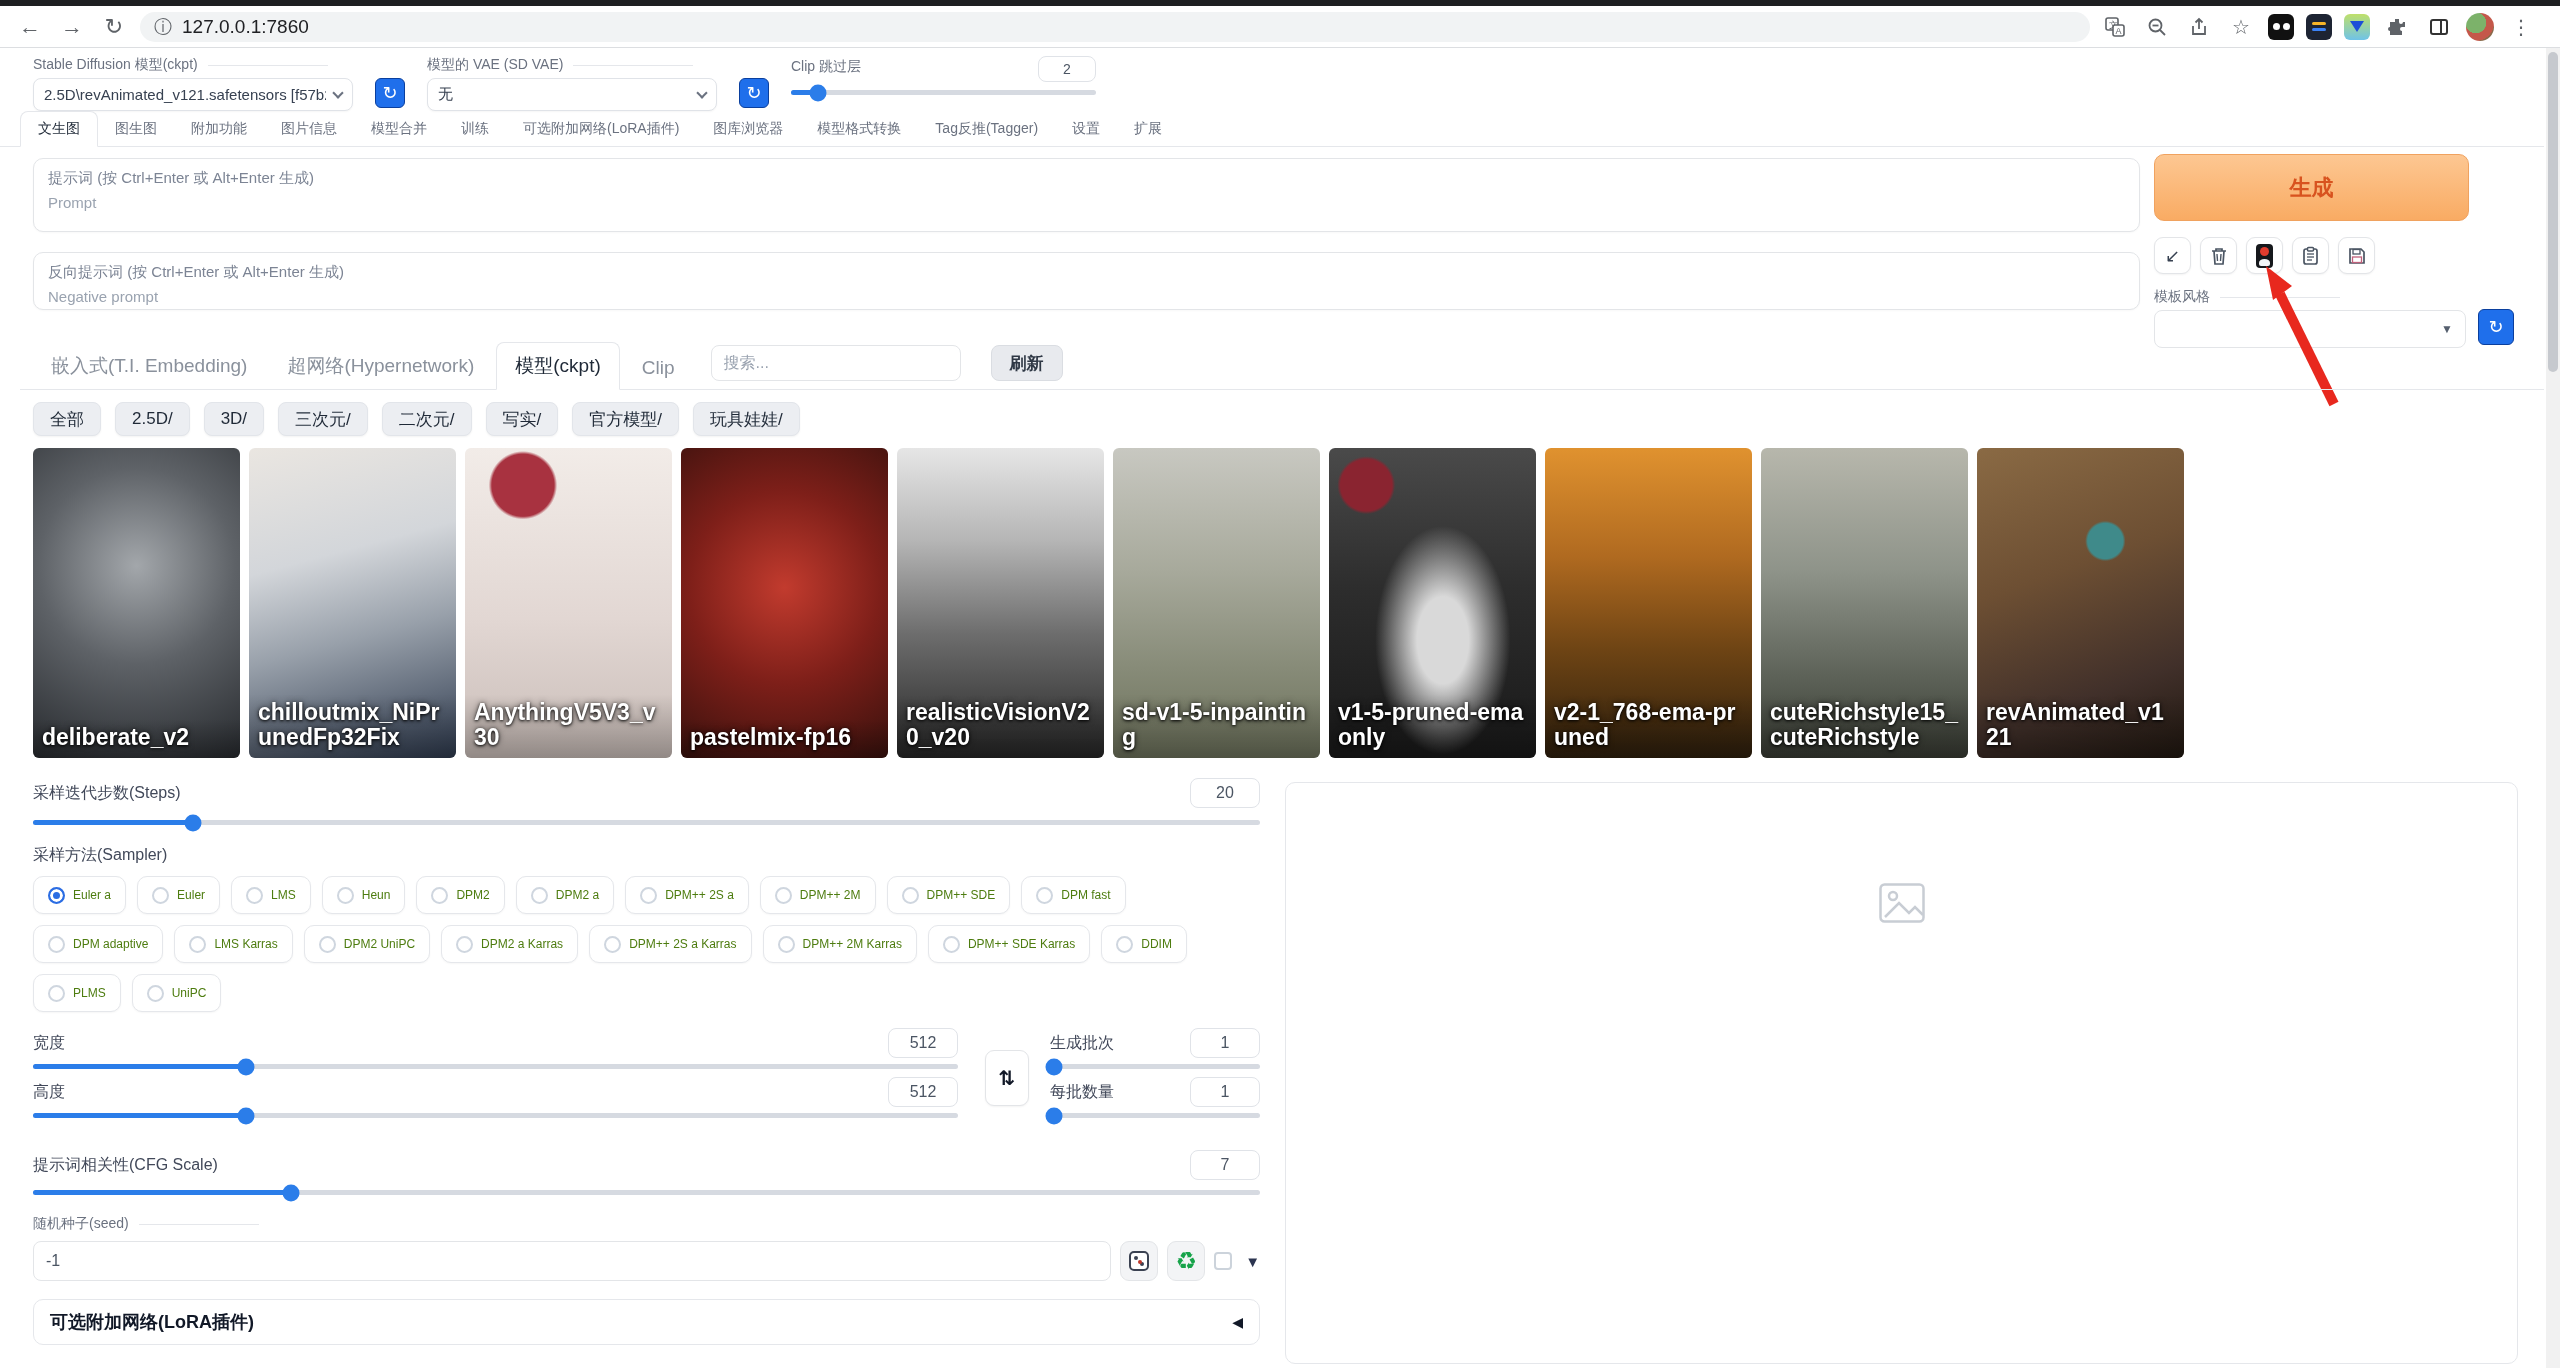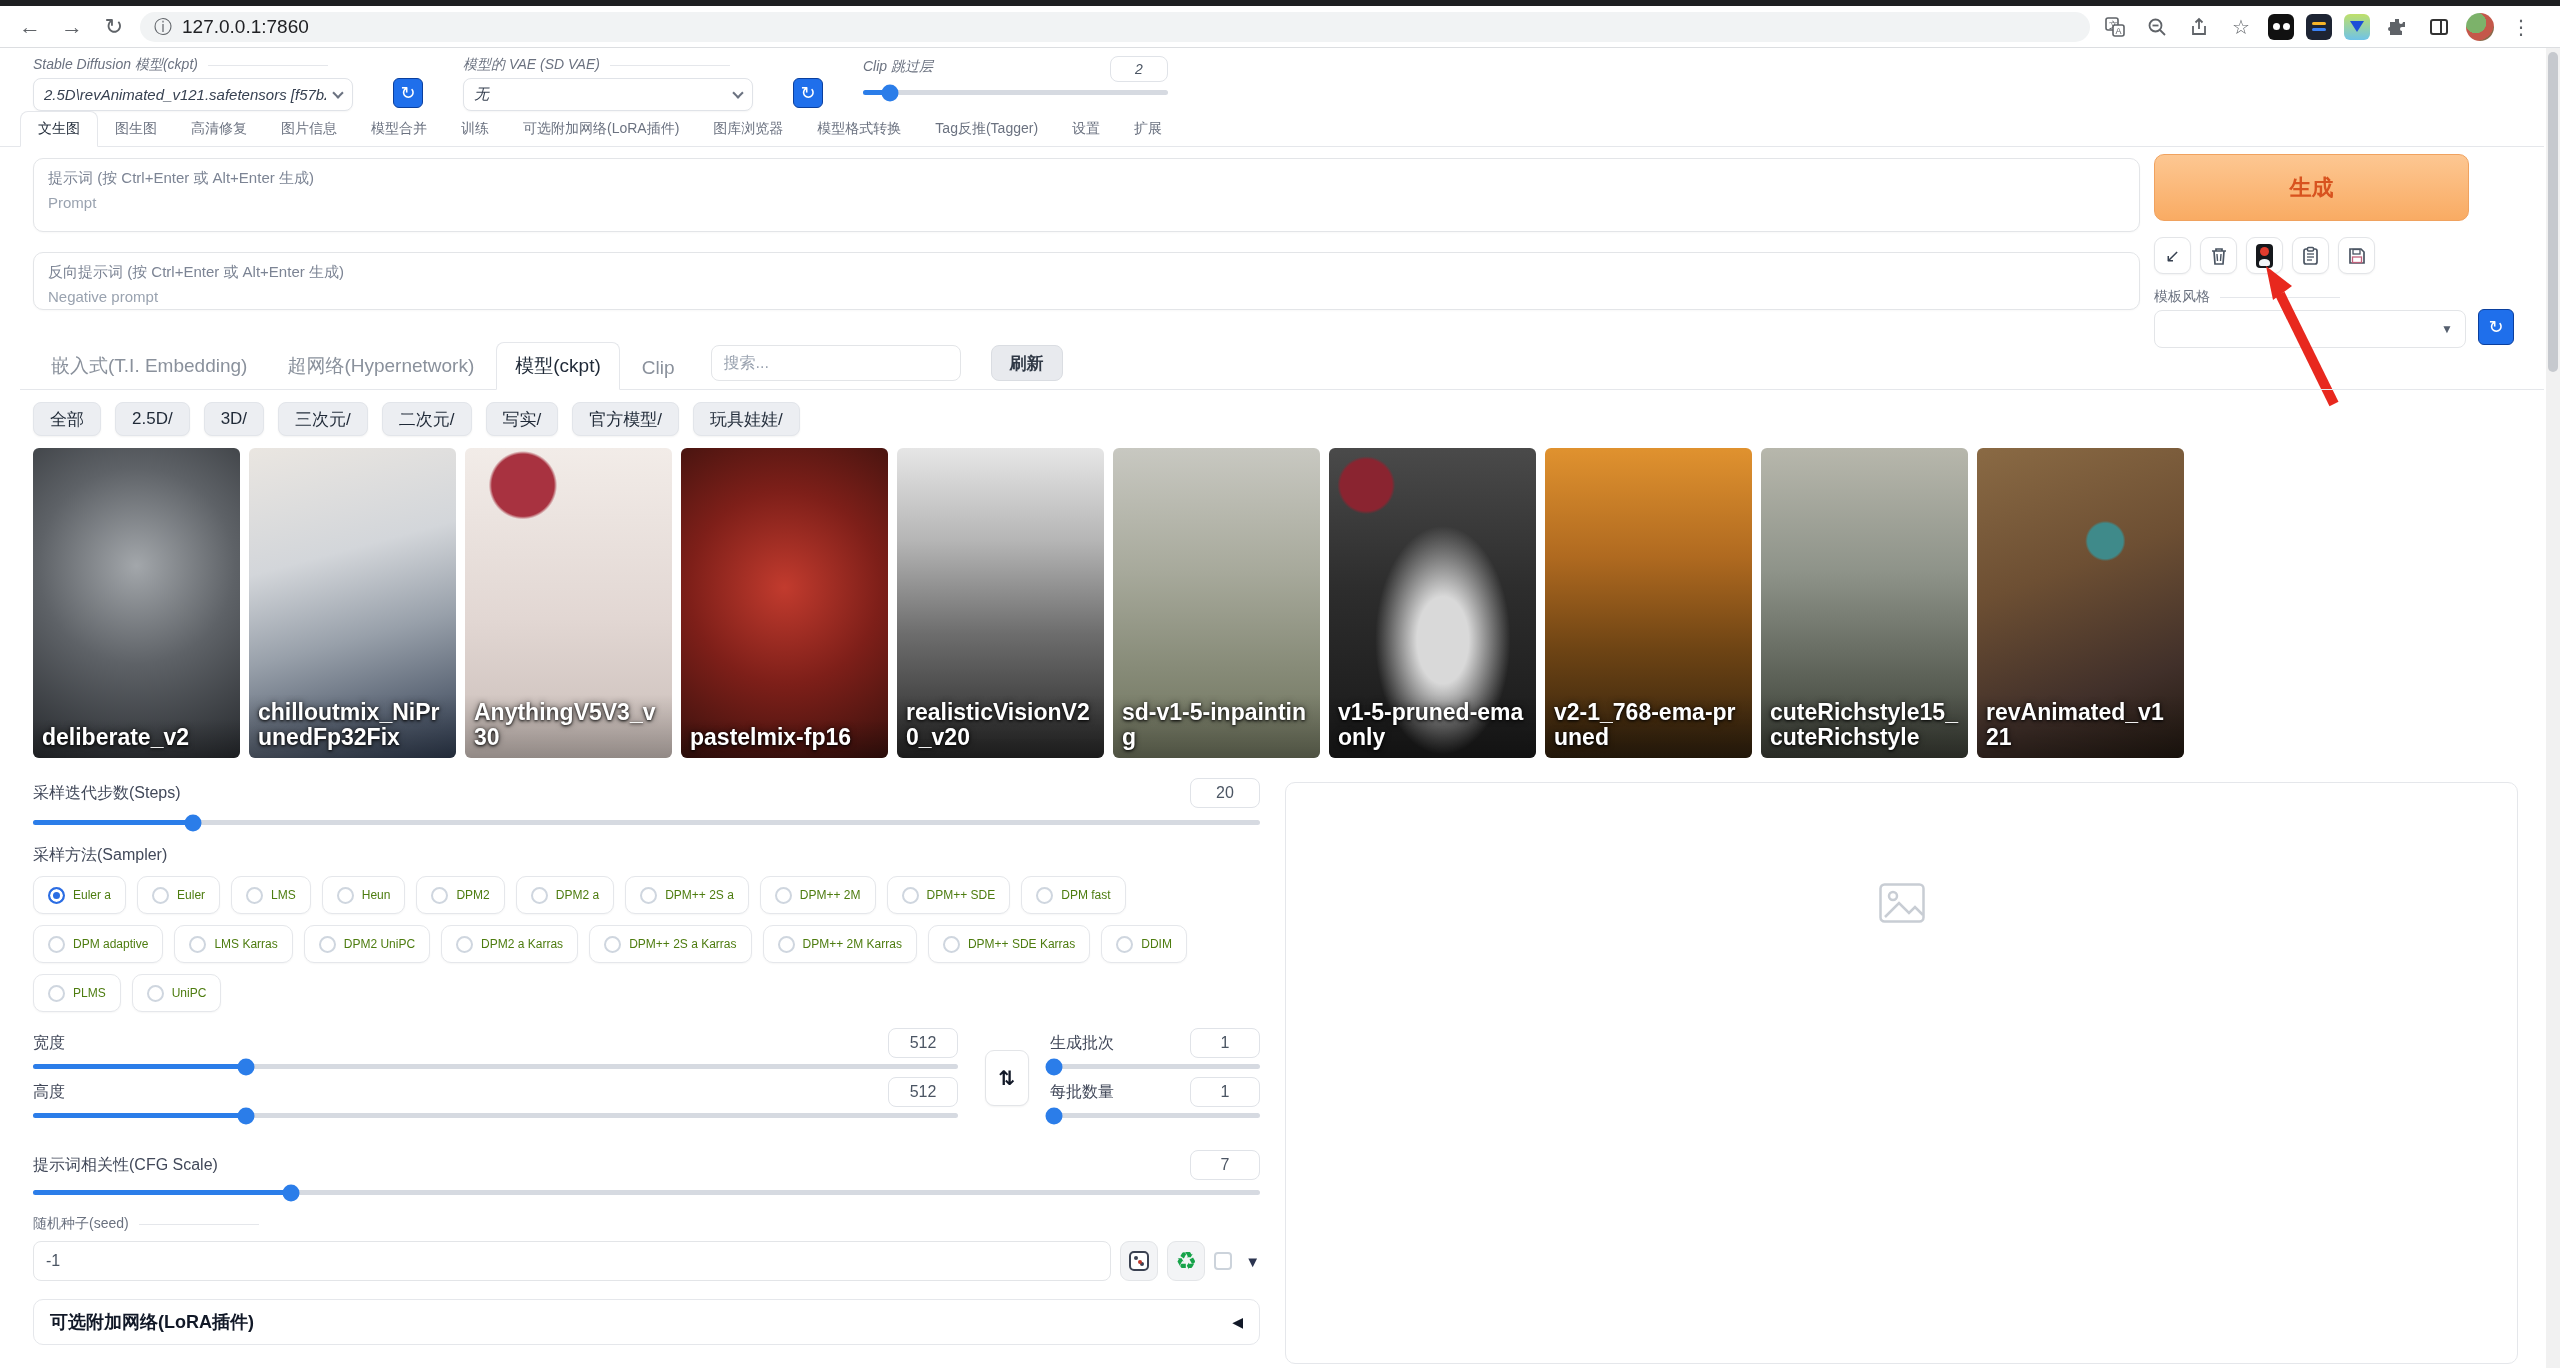"Stable Diffusion 模型(ckpt)" .settings { font-style: italic -> none; gap: 40px -> 22px }
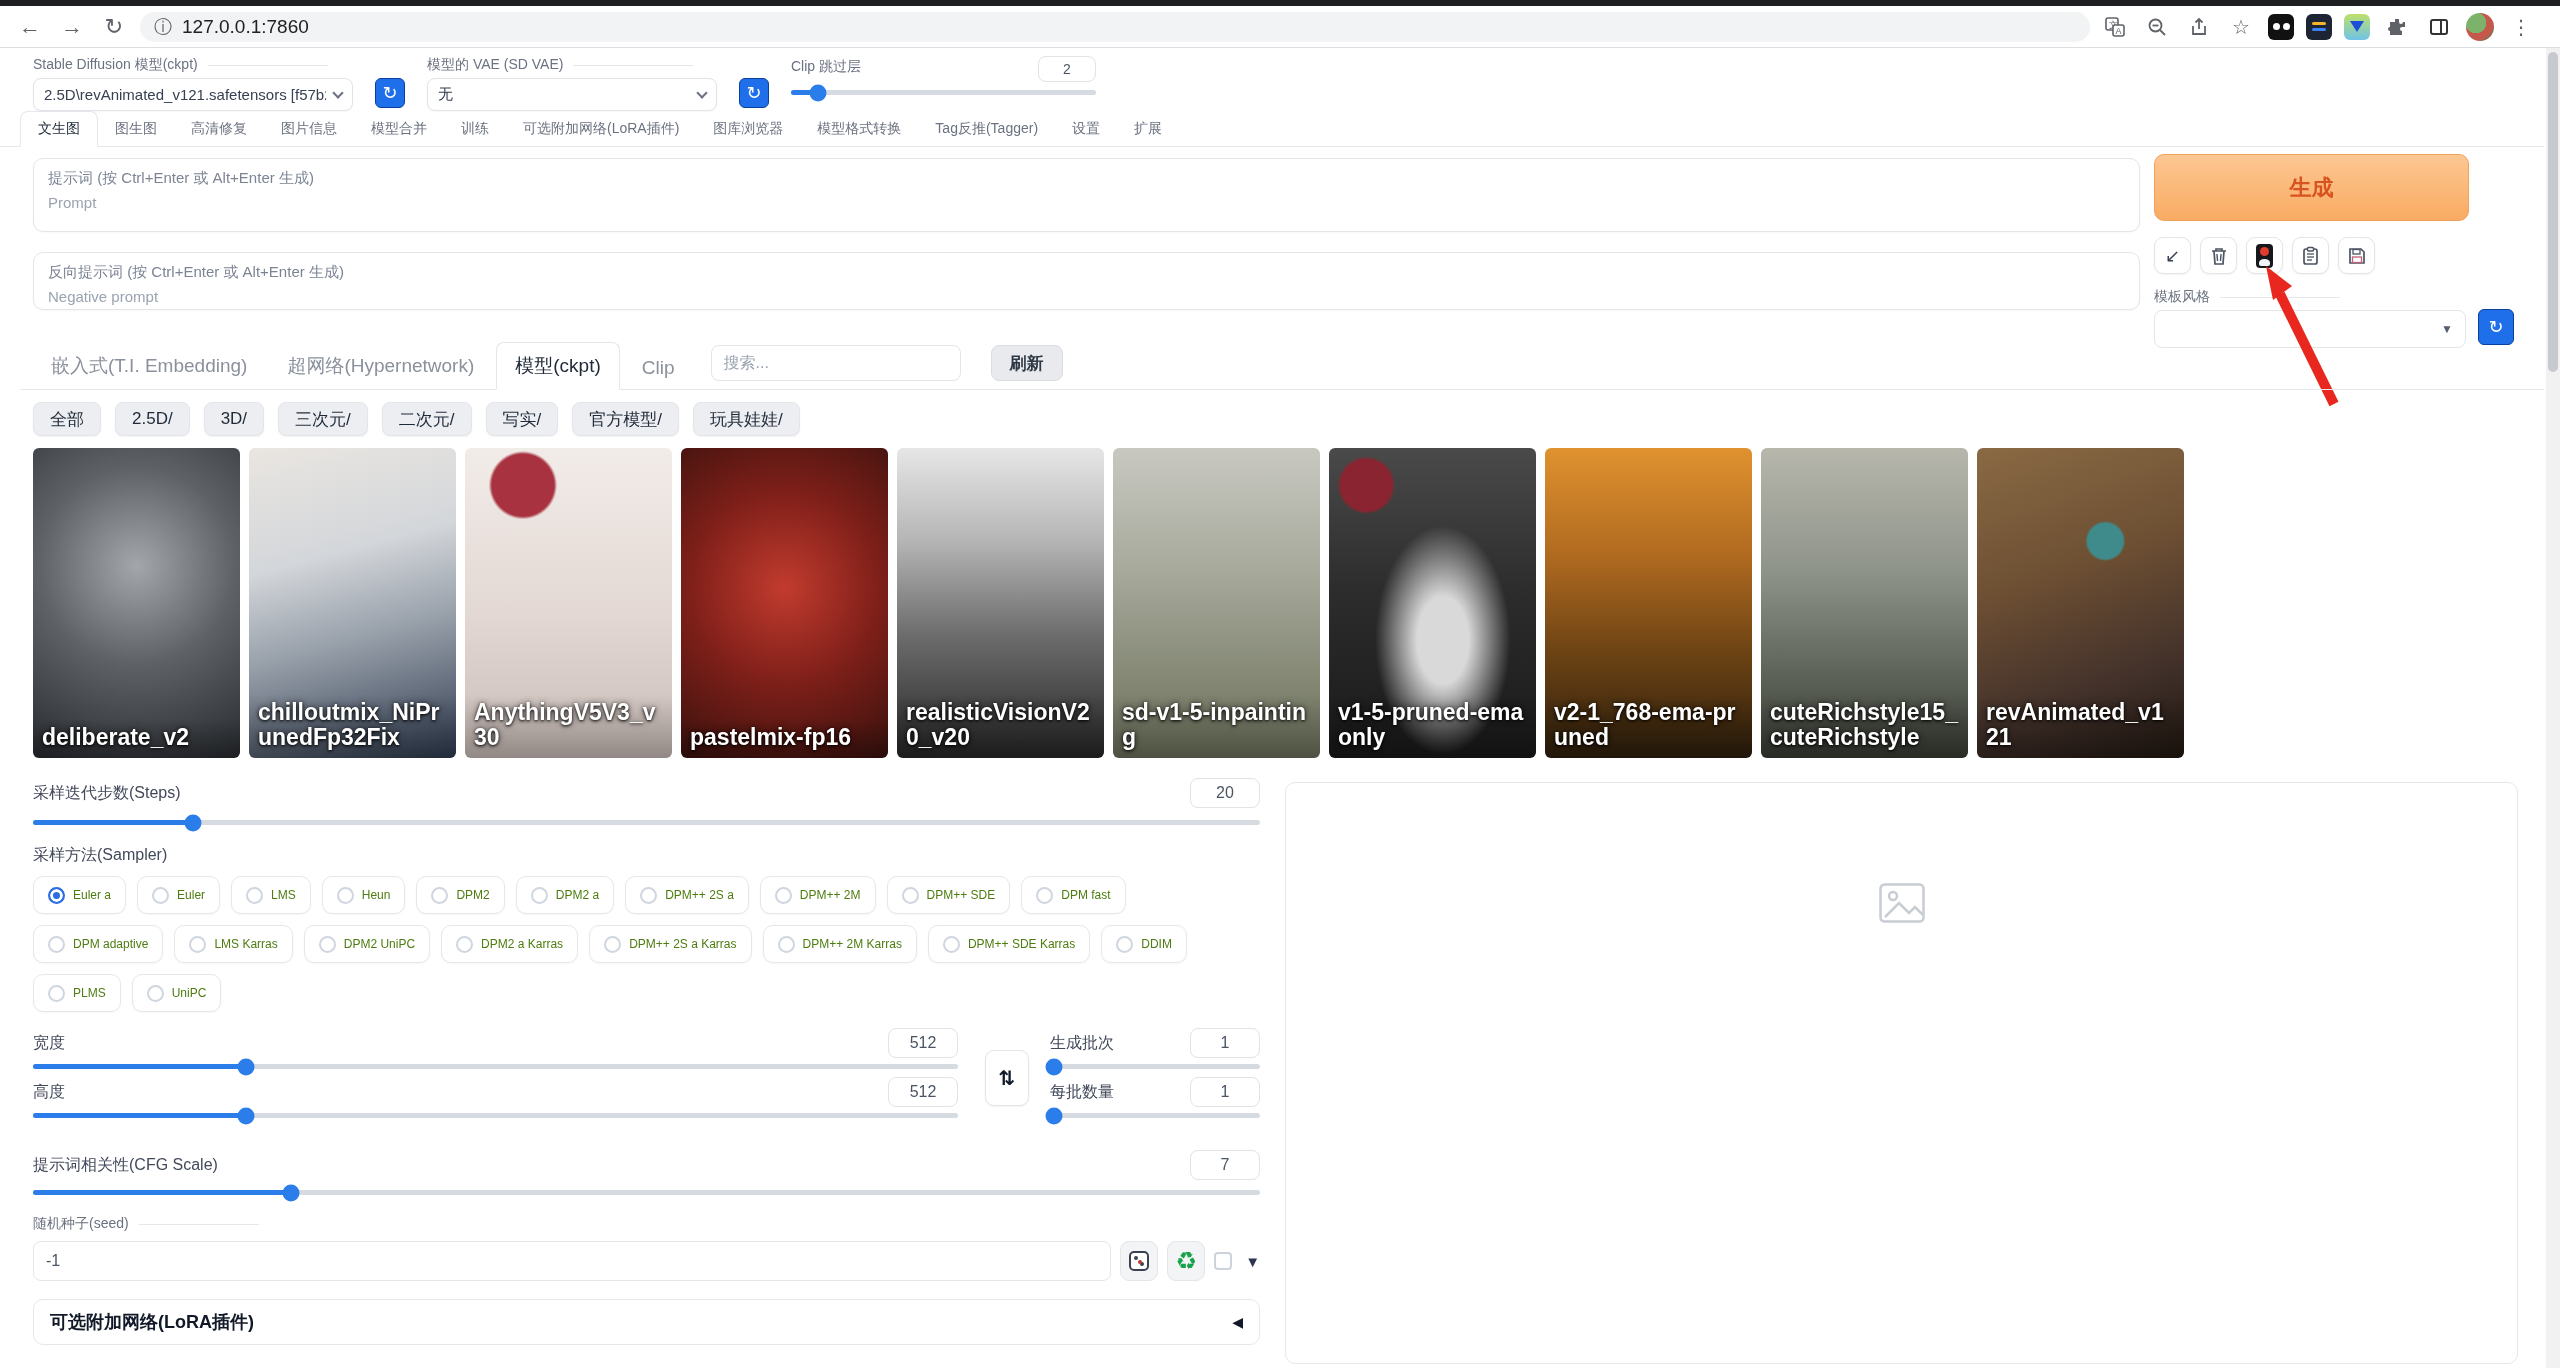"高清修复" div.mtab { text: 高清修复 -> 附加功能 }
